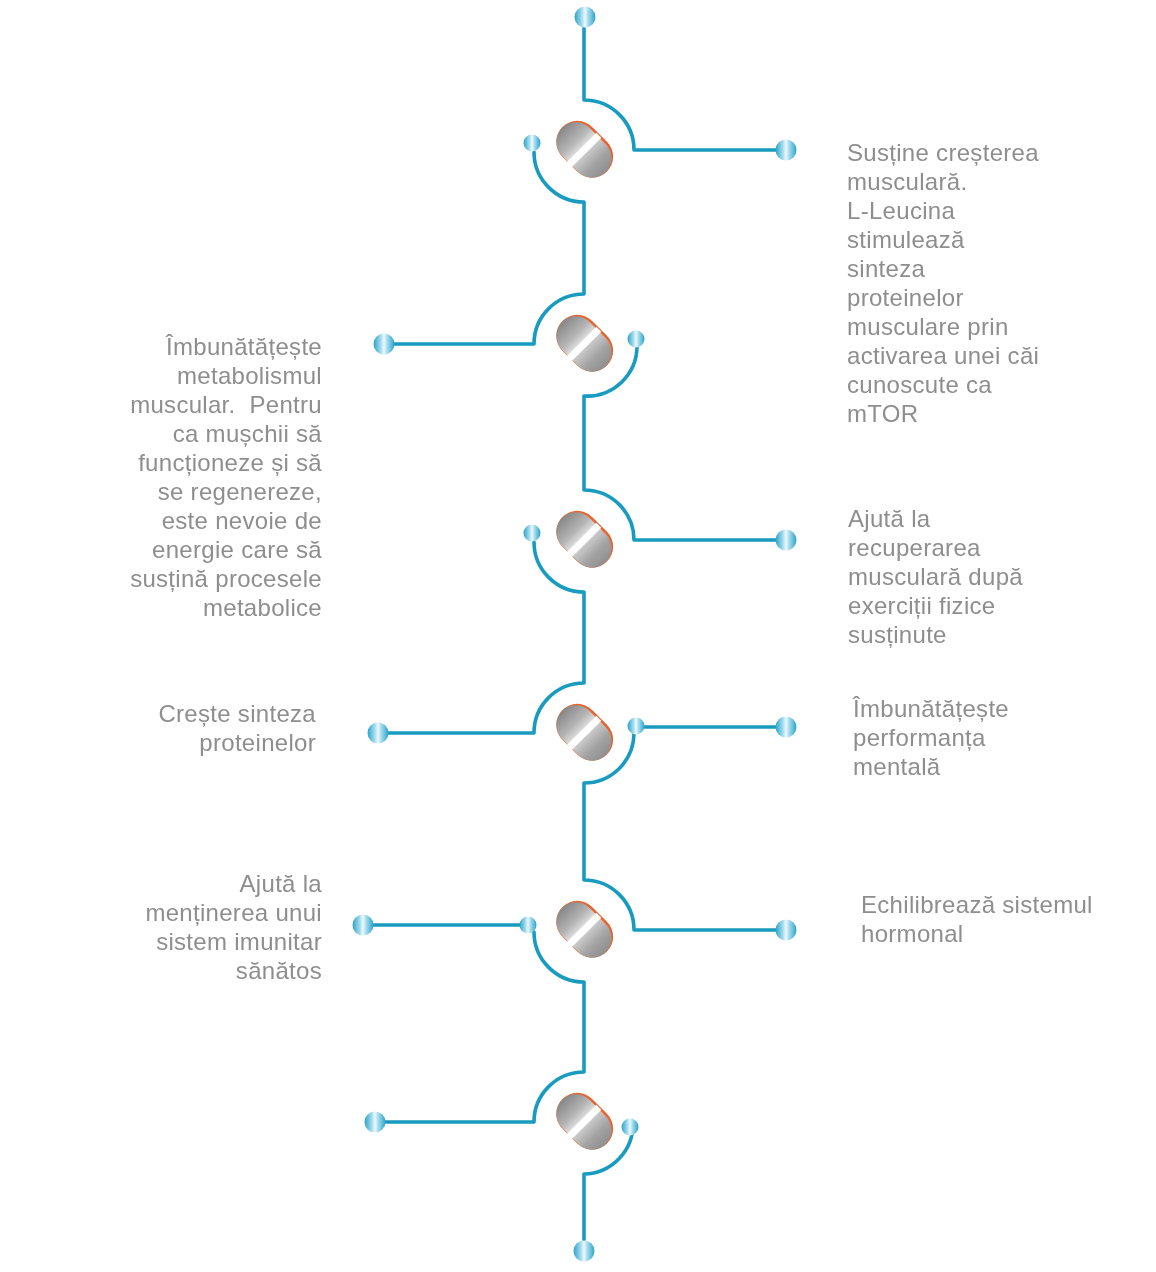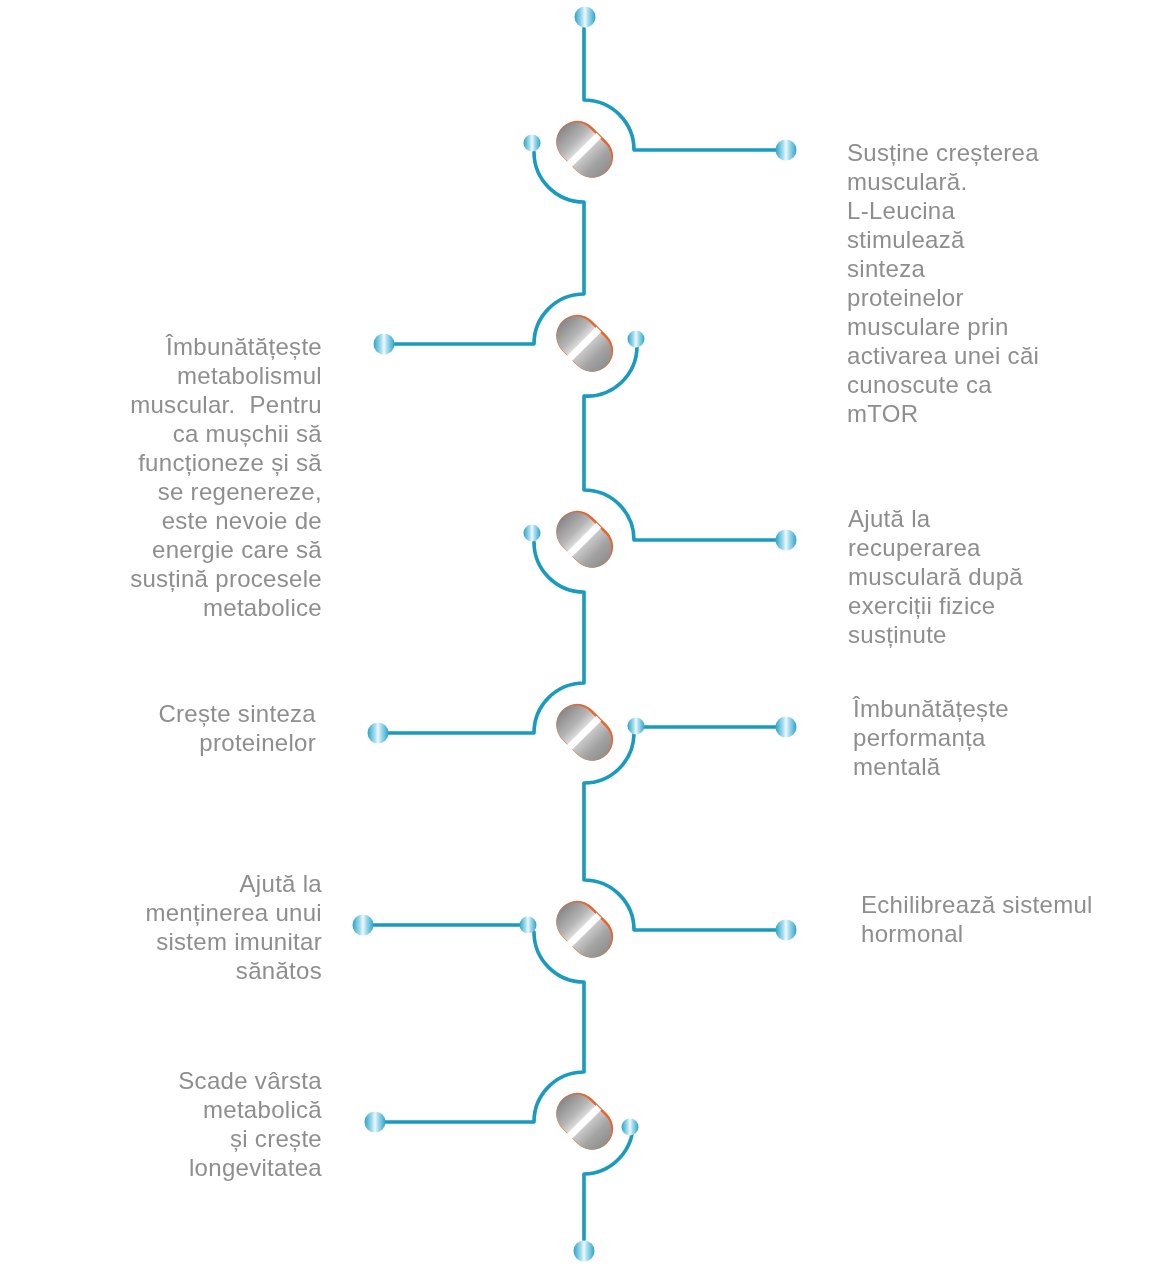"Scade vârsta" div.benefit { html: <div>Scade vârsta metabolică și crește longevitatea</div> -> none }
